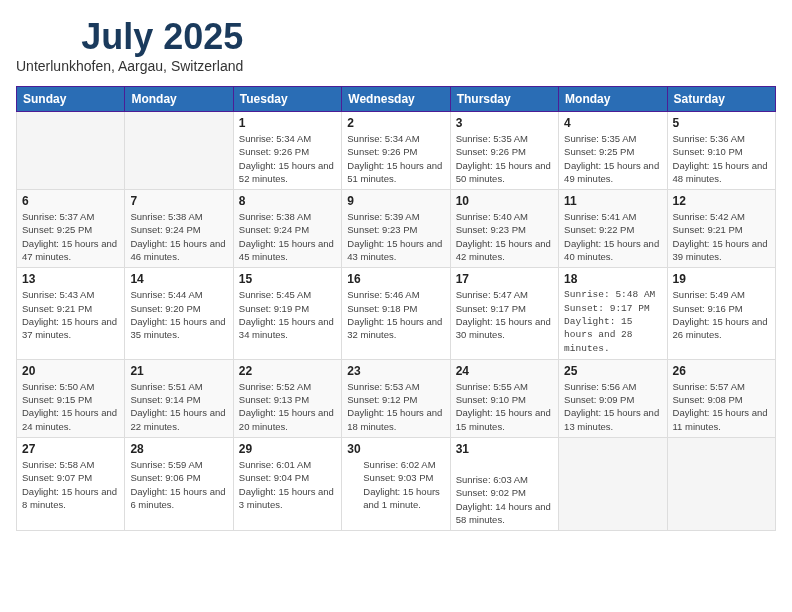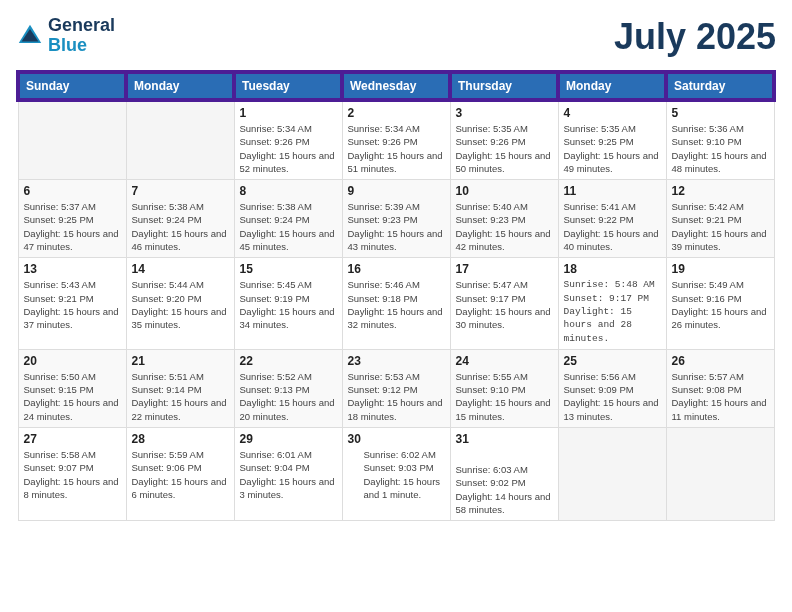"General" div.logo { html: <div> <svg> <polygon></polygon> <polygon></polygon> </svg> <div> <div>General</div> <div>Blue</div> </div> </div> -> none }
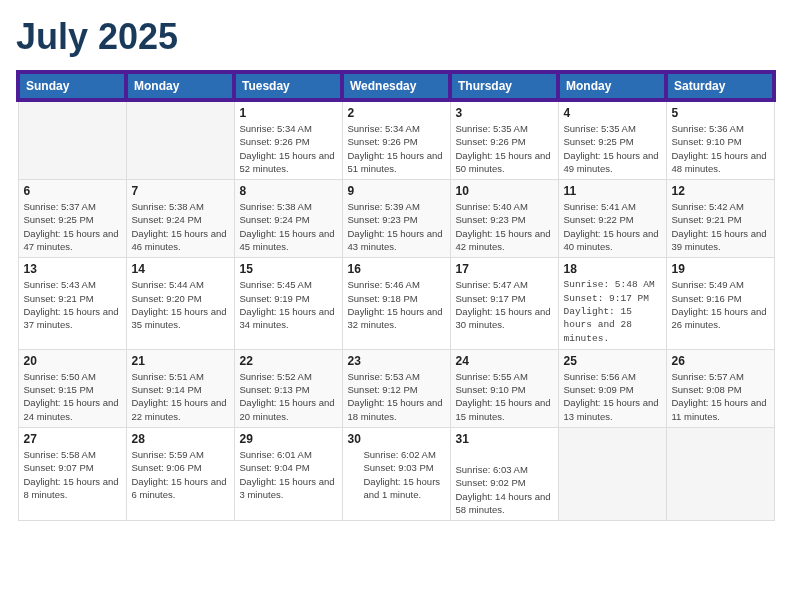"Unterlunkhofen, Aargau, Switzerland" div.subtitle { html: none -> <div>Unterlunkhofen, Aargau, Switzerland</div> }
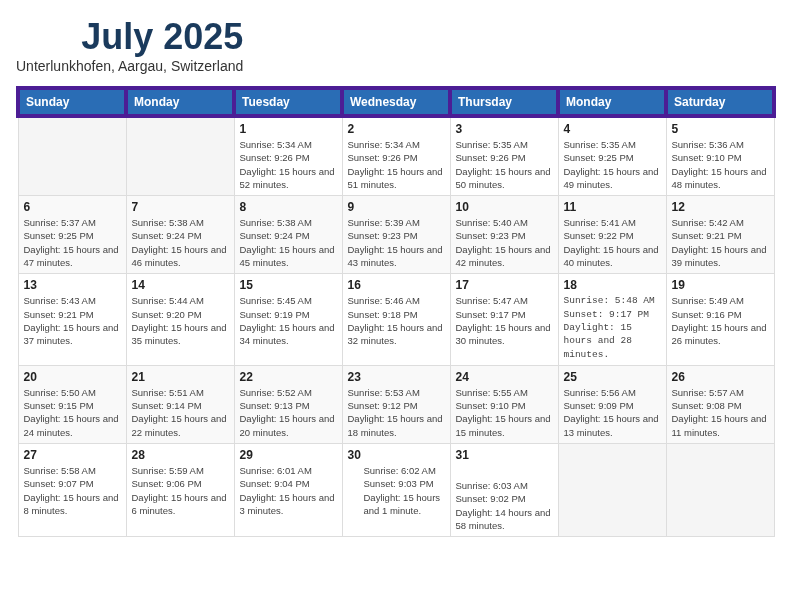"Sunday" .calendar th { border: 4px solid #4c1d95 -> 1px solid #4c1d95 }
